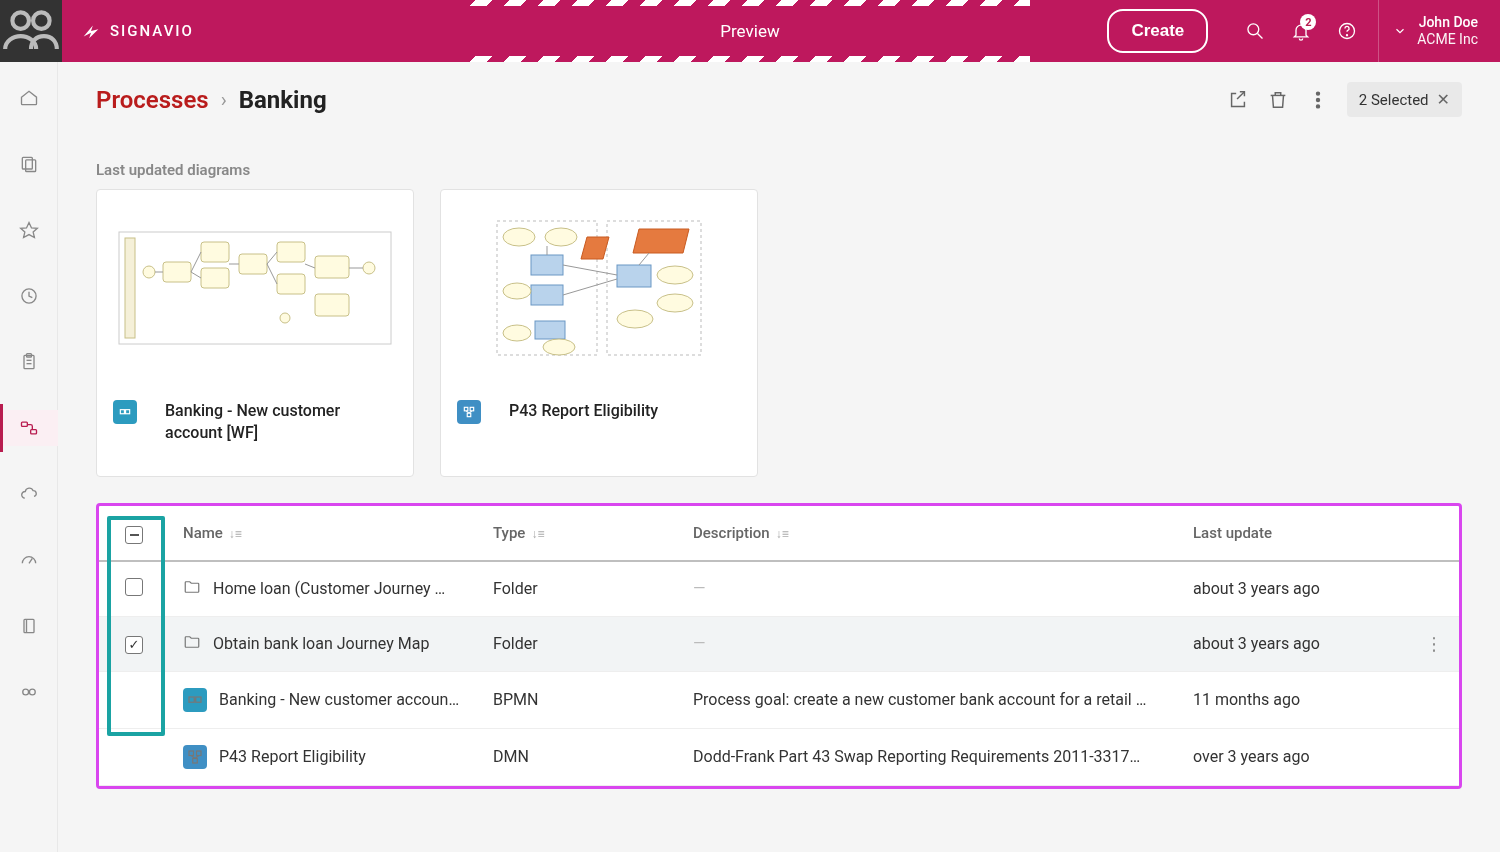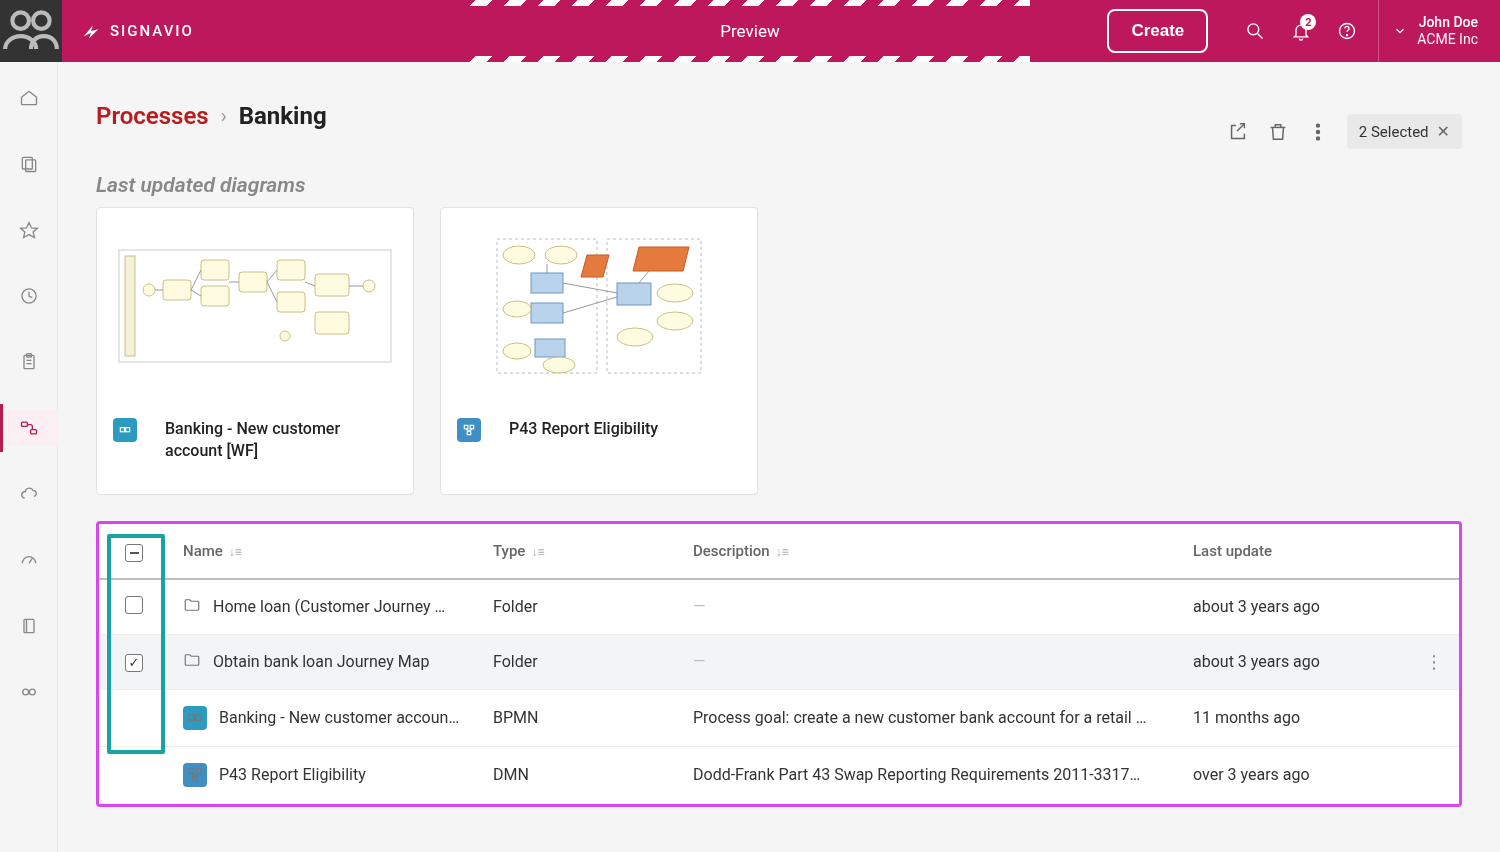"Create" .create-btn { border-radius: 8px -> 16px }
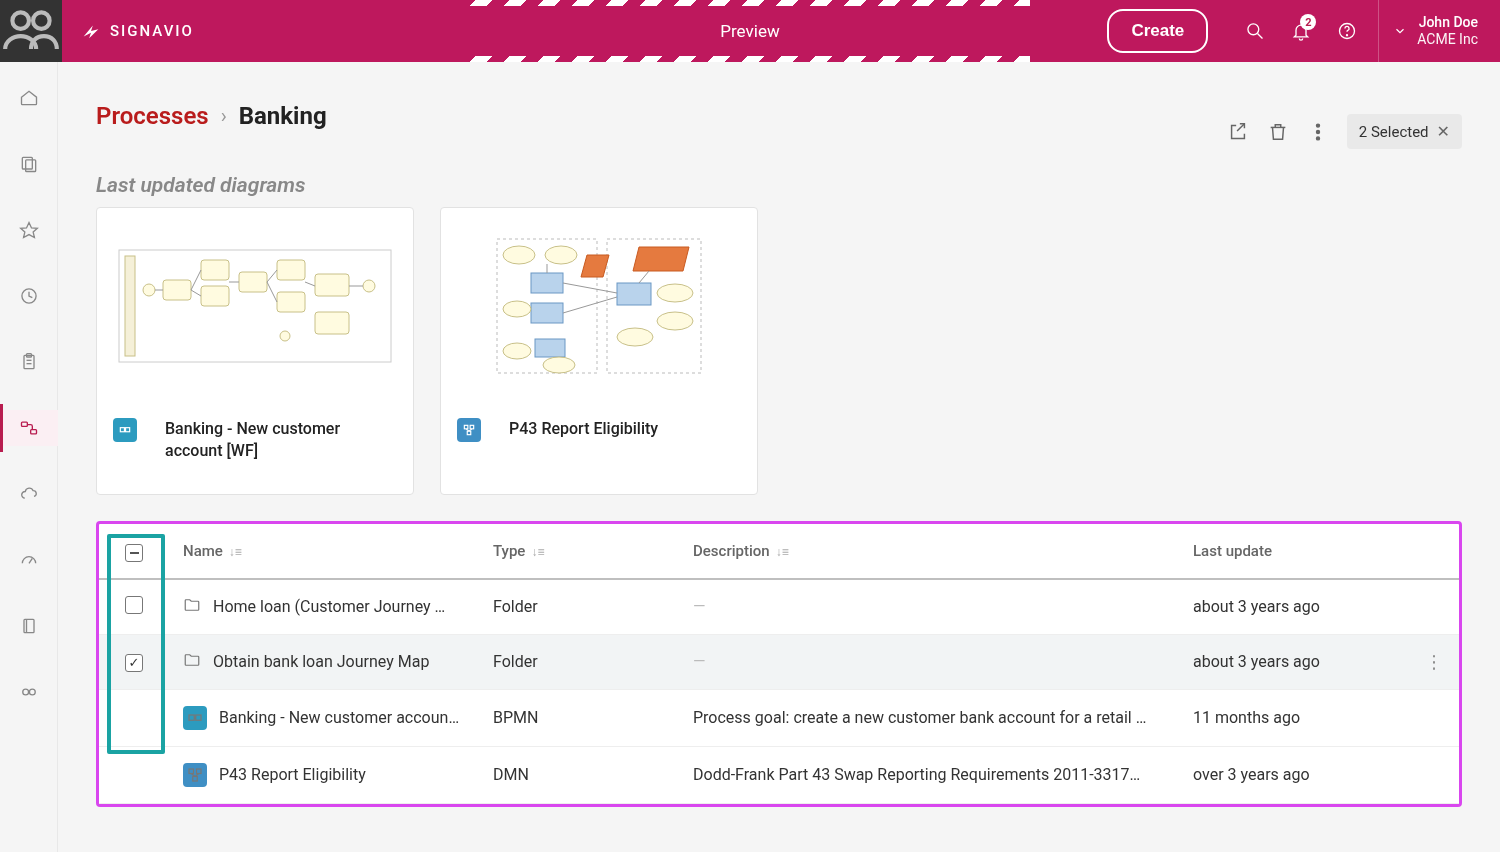"2 Selected" .page-actions { margin-top: 32px -> none }
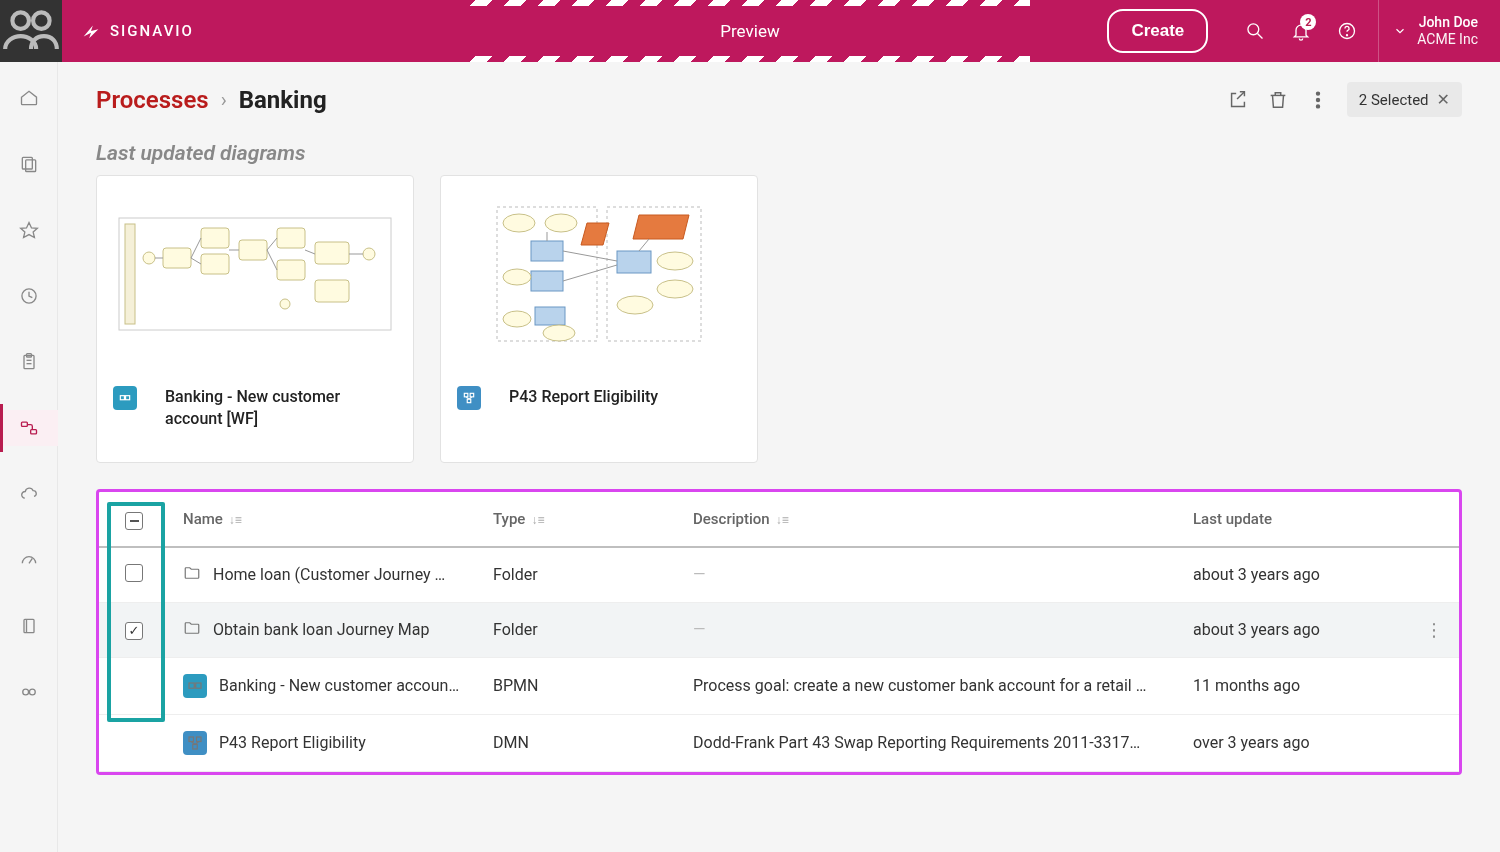"Last updated diagrams" .section-title { font-size: 21px -> 15px; font-style: italic -> none; margin-top: 24px -> 44px }
